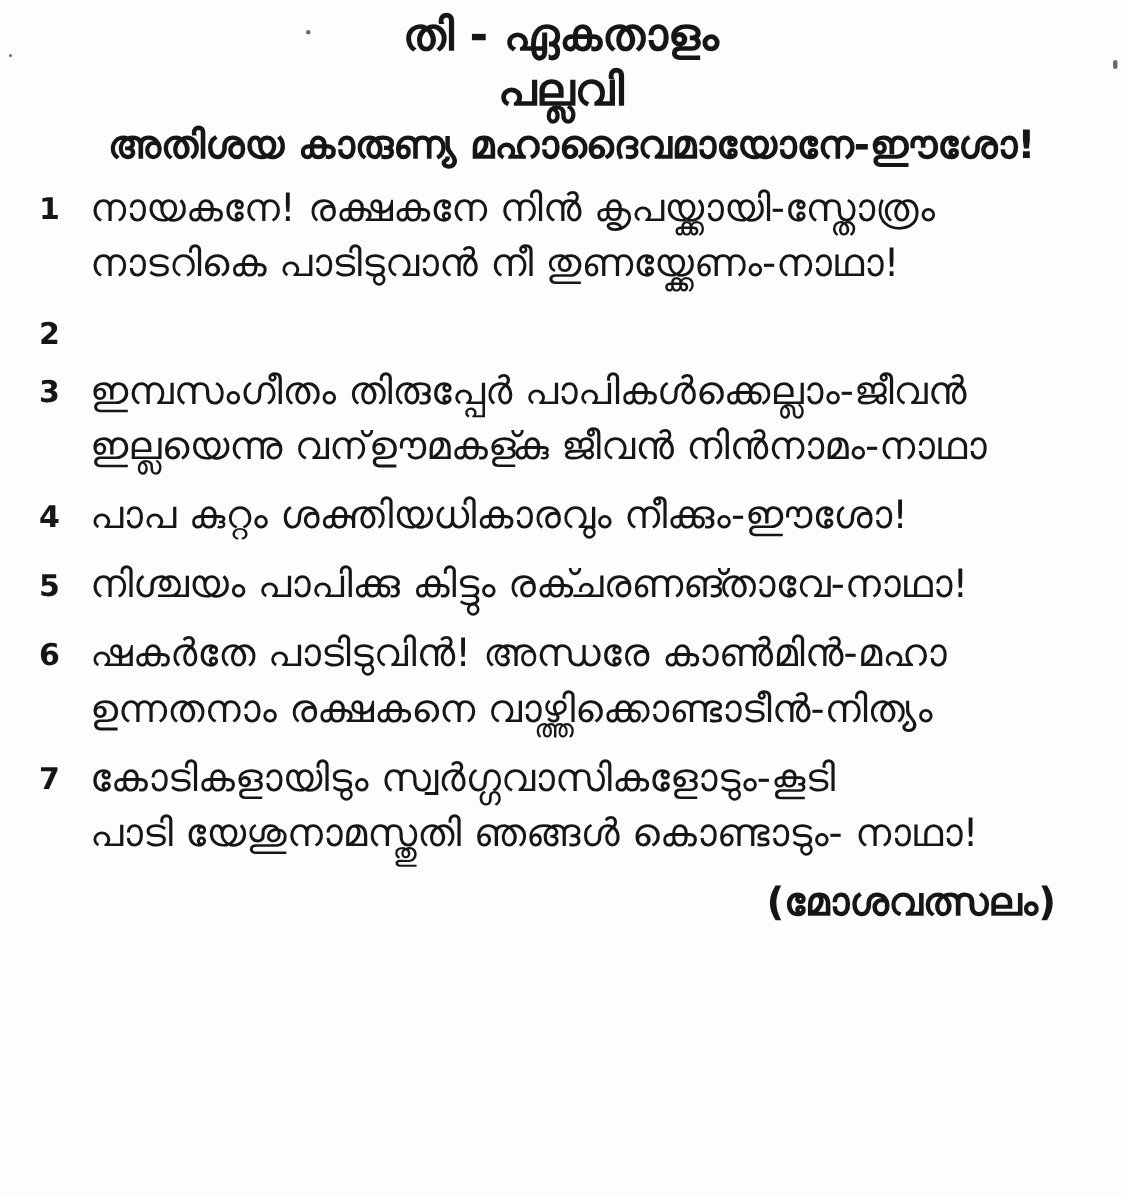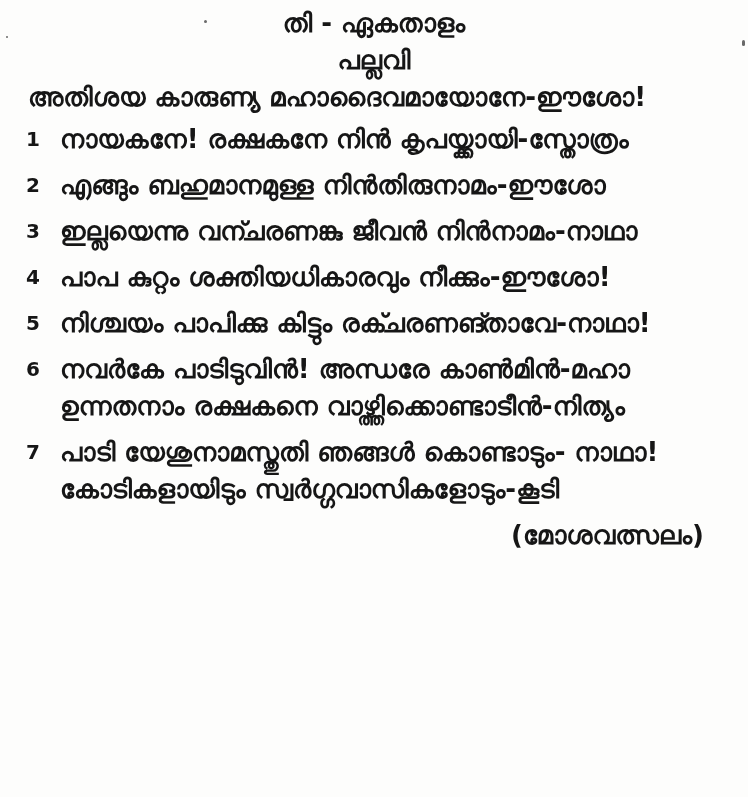"തി - ഏകതാളം" .heading { font-size: 26px -> 30px }
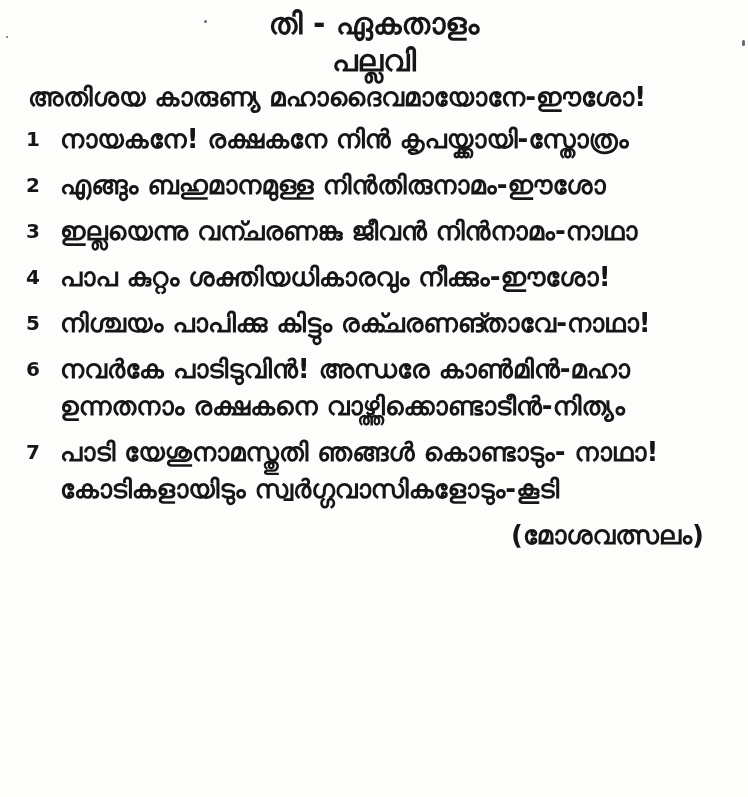"അതിശയ കാരുണ്യ മഹാദൈവമായോനേ-ഈശോ!" .pallavi-line { padding-left: 28px -> 72px }
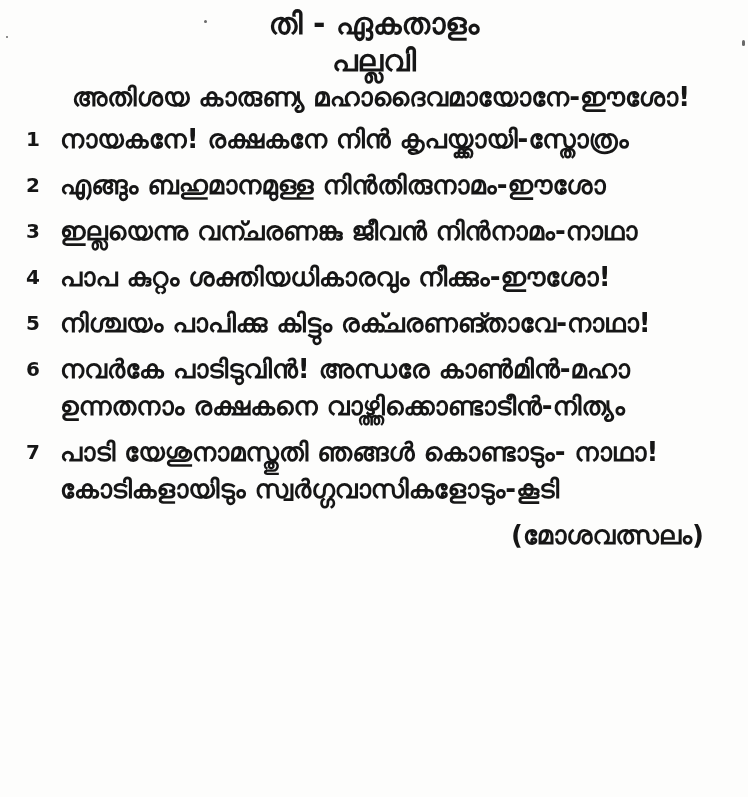"നായകനേ! രക്ഷകനേ നിൻ കൃപയ്ക്കായി-സ്തോത്രം" .verse-line { font-weight: 700 -> 400 }
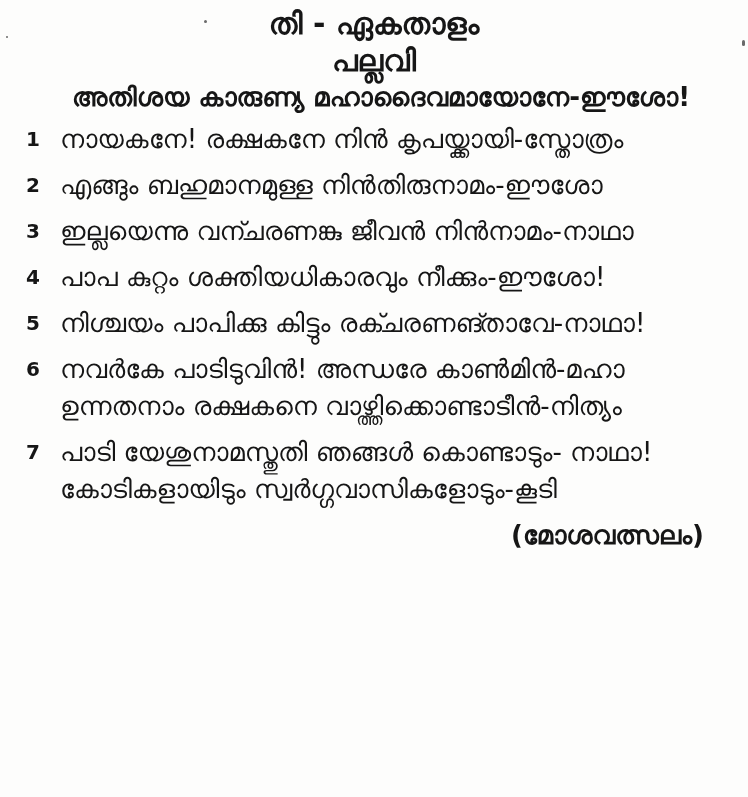"നാടറികെ പാടിടുവാൻ നീ തുണയ്ക്കേണം-നാഥാ!" div.verse-line { html: none -> <div>നാടറികെ പാടിടുവാൻ നീ തുണയ്ക്കേണം-നാഥാ!</div> }
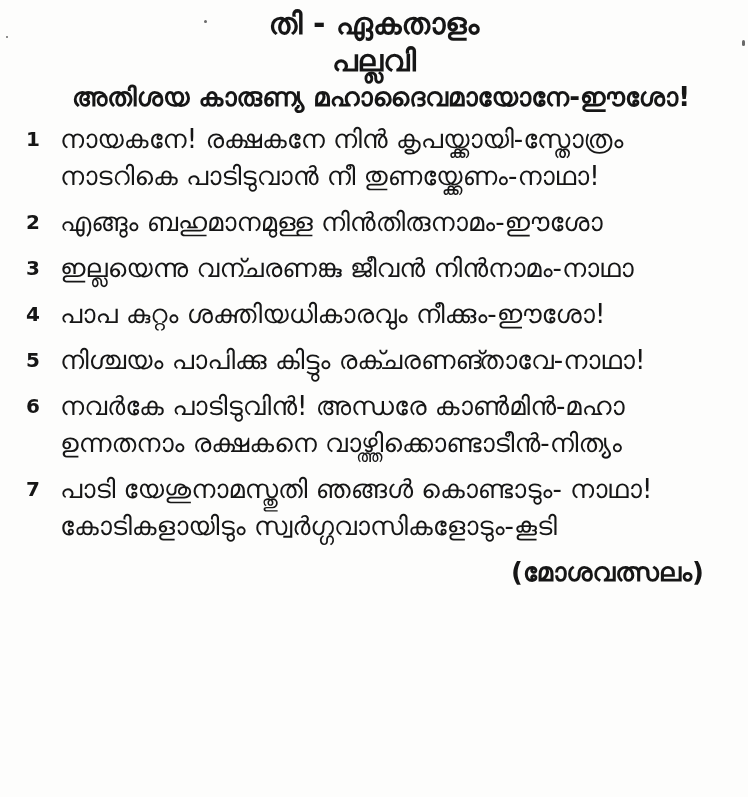"എങ്ങും ബഹുമാനമുള്ള നിൻതിരുനാമം-ഈശോ" div.verse-line { html: <div>എങ്ങും ബഹുമാനമുള്ള നിൻതിരുനാമം-ഈശോ</div> -> none }
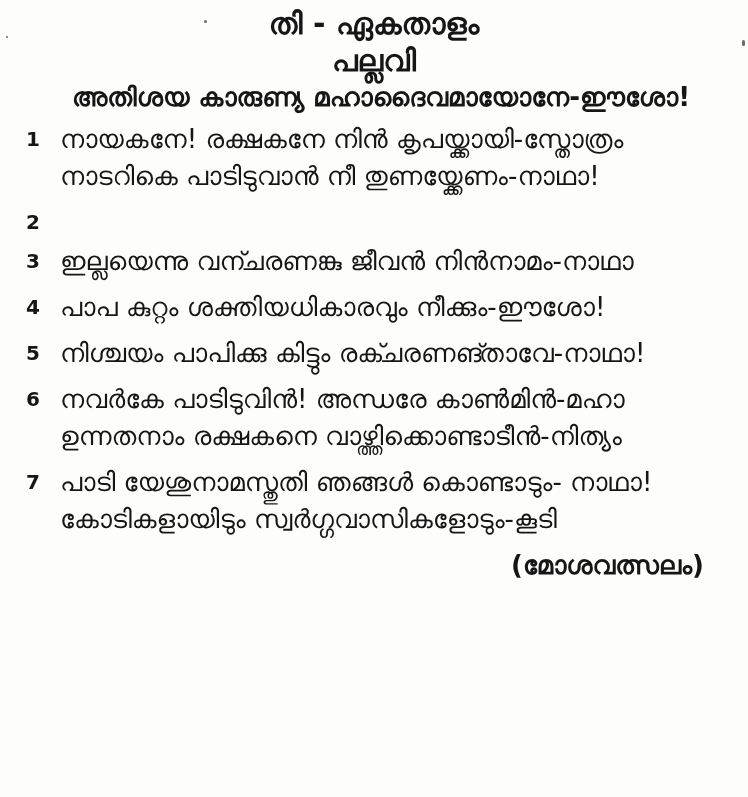"ഇമ്പസംഗീതം തിരുപ്പേർ" div.verse-line { html: none -> <div>ഇമ്പസംഗീതം തിരുപ്പേർ പാപികൾക്കെല്ലാം-ജീവൻ</div> }
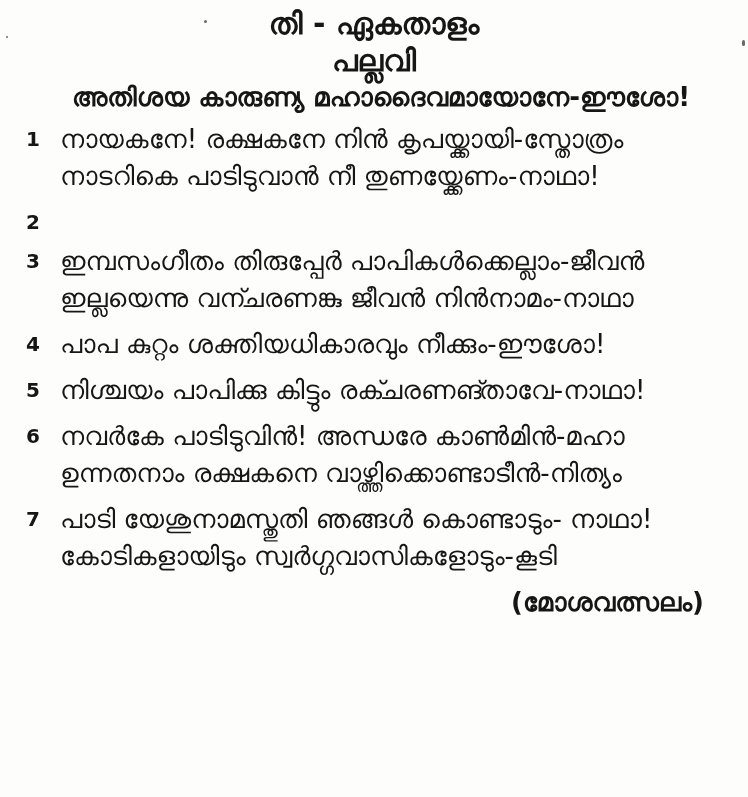"ഇല്ലയെന്നു വന്ചരണങ്കു ജീവൻ നിൻനാമം-നാഥാ" div.verse-line { text: വന്ചരണങ്കു -> വന്ഊമകള്കു }
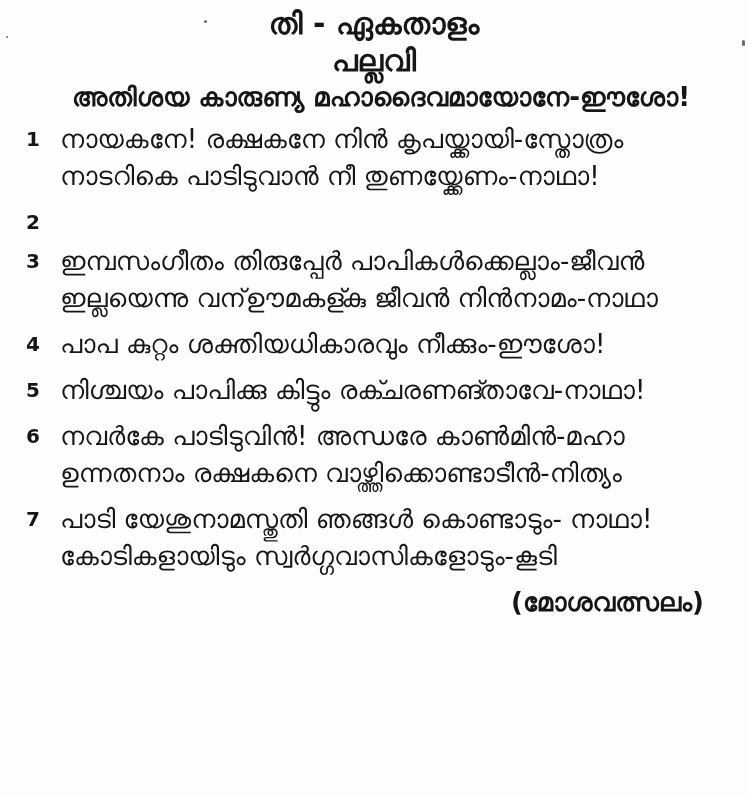"നവർകേ പാടിടുവിൻ! അന്ധരേ കാൺമിൻ-മഹാ" div.verse-line { text: നവർകേ -> ഷകർതേ }
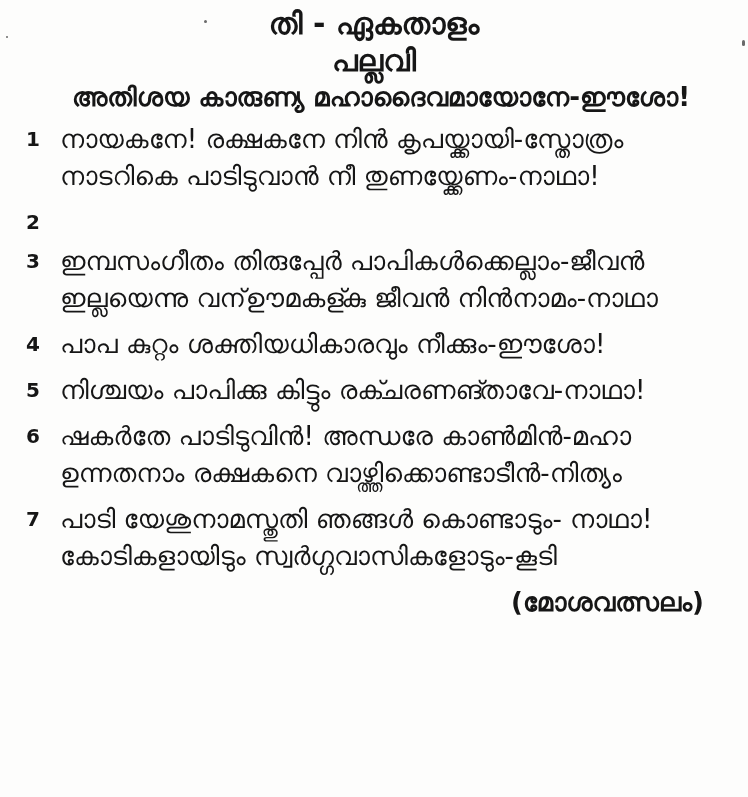"പാടി യേശുനാമസ്തുതി ഞങ്ങൾ കൊണ്ടാടും-" div.verse-line { order: before "കോടികളായിടും സ്വർഗ്ഗവാസികളോടും-കൂടി" -> after "കോടികളായിടും സ്വർഗ്ഗവാസികളോടും-കൂടി" }
